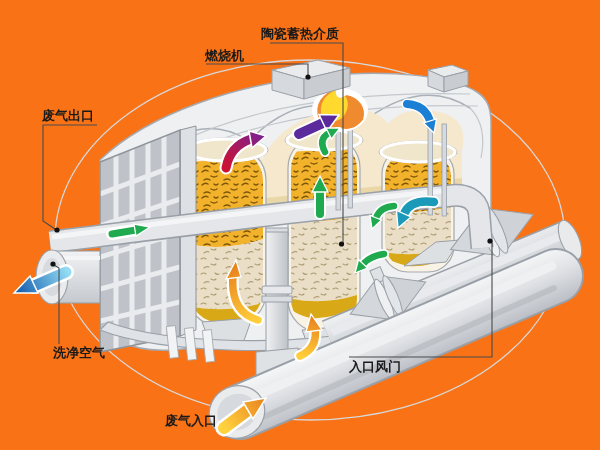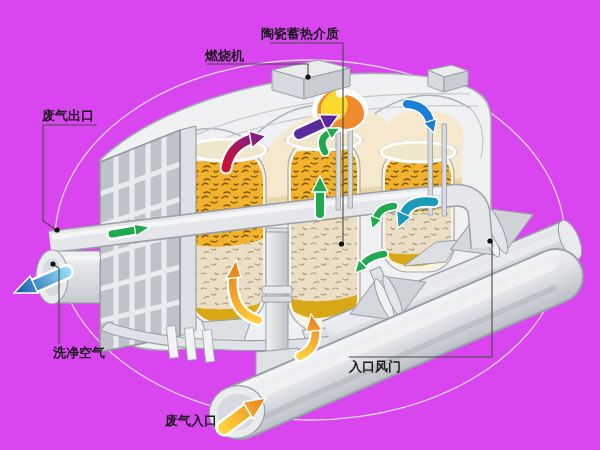"陶瓷蓄热介质" .stage { background: #d946ef -> #f97316 }
